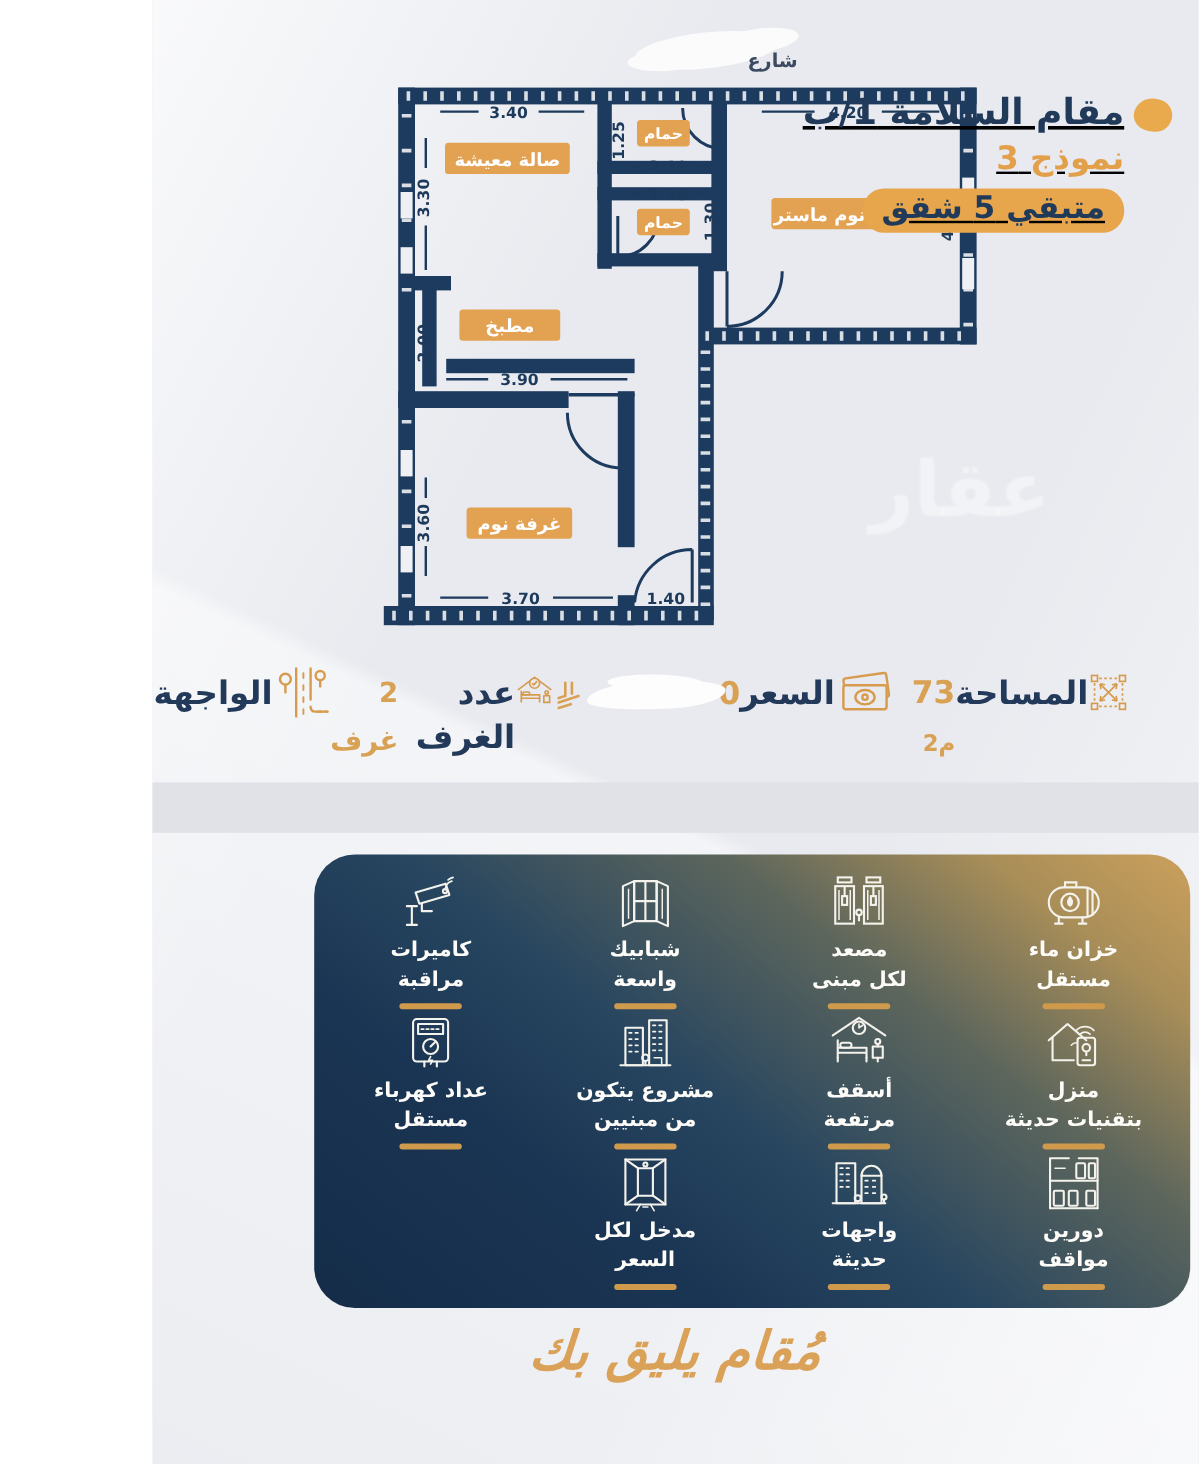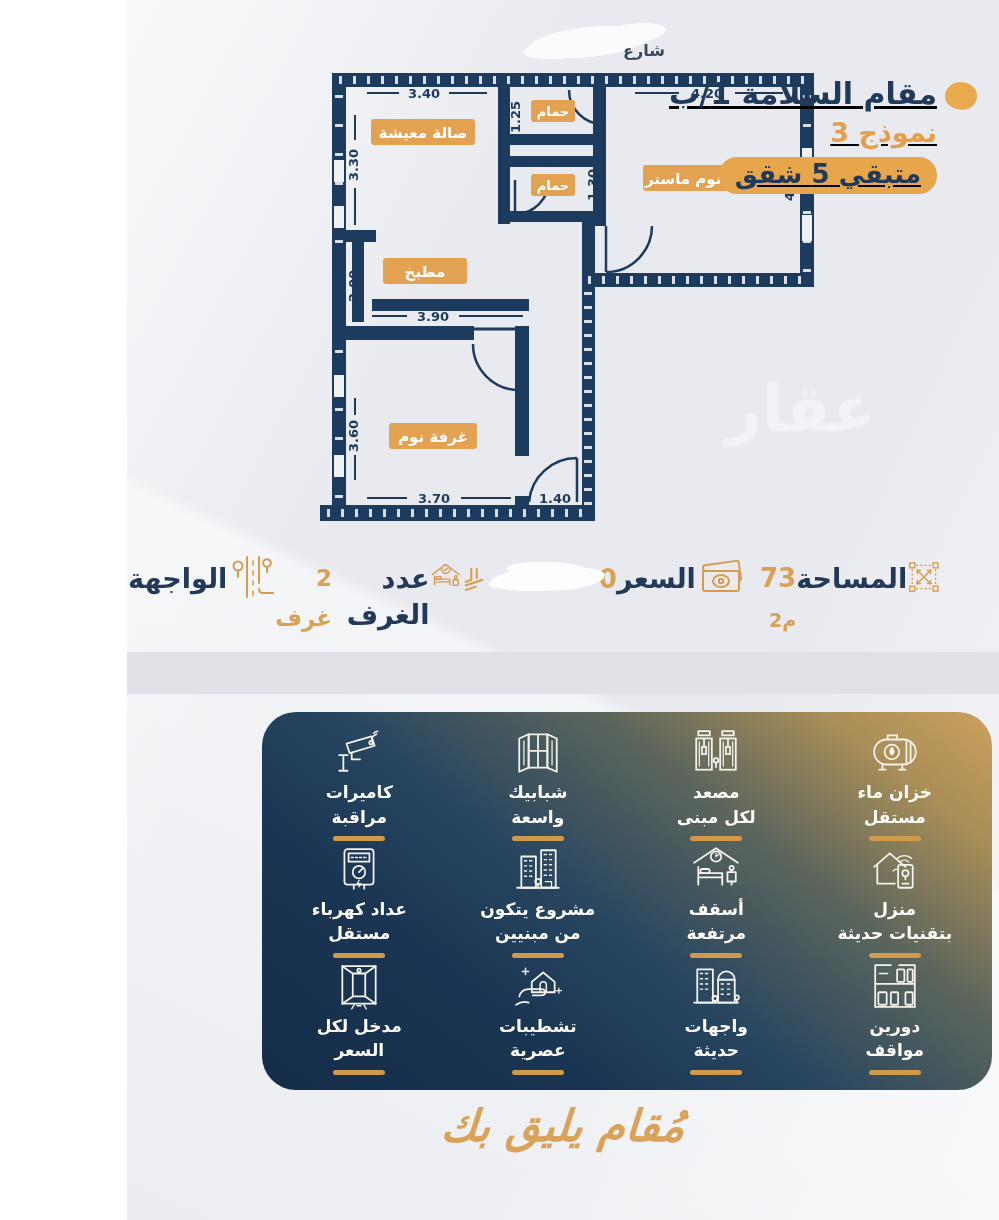"تشطيبات" div.feature { html: <div> <svg> <g> <path></path> <path></path> <path></path> <path></path> <path></path> <path></path> </g> </svg> <div> <div>تشطيبات</div> <div>عصرية</div> </div> <div></div> </div> -> none }
